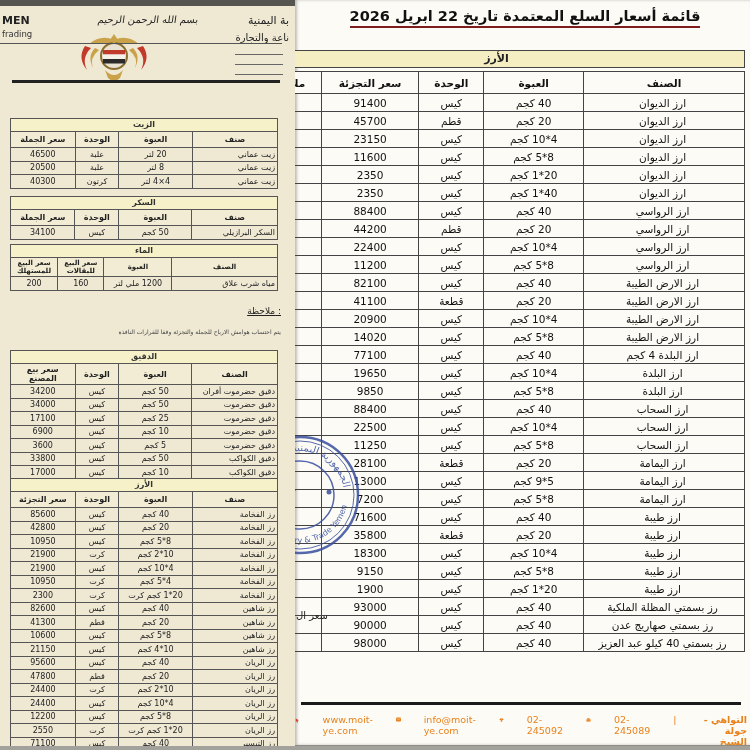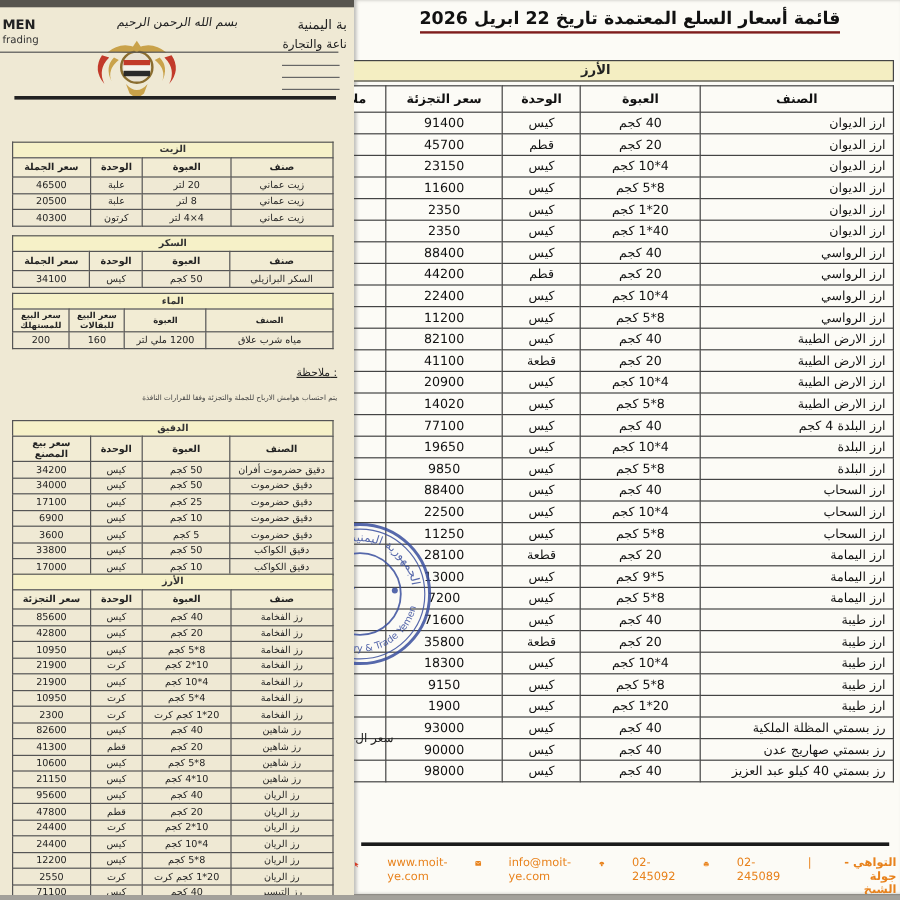"ارز الديوان" .rt td:first-child { text-align: right -> none }
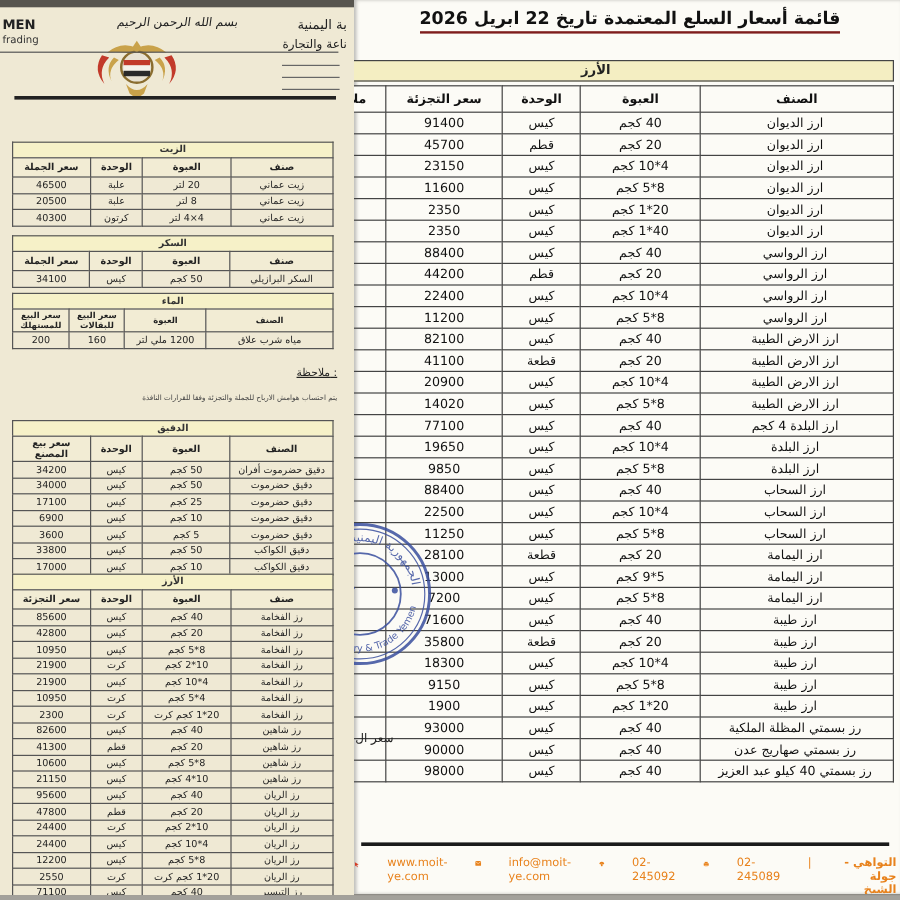"زيت عماني" .ltab td:first-child { text-align: center -> right }
